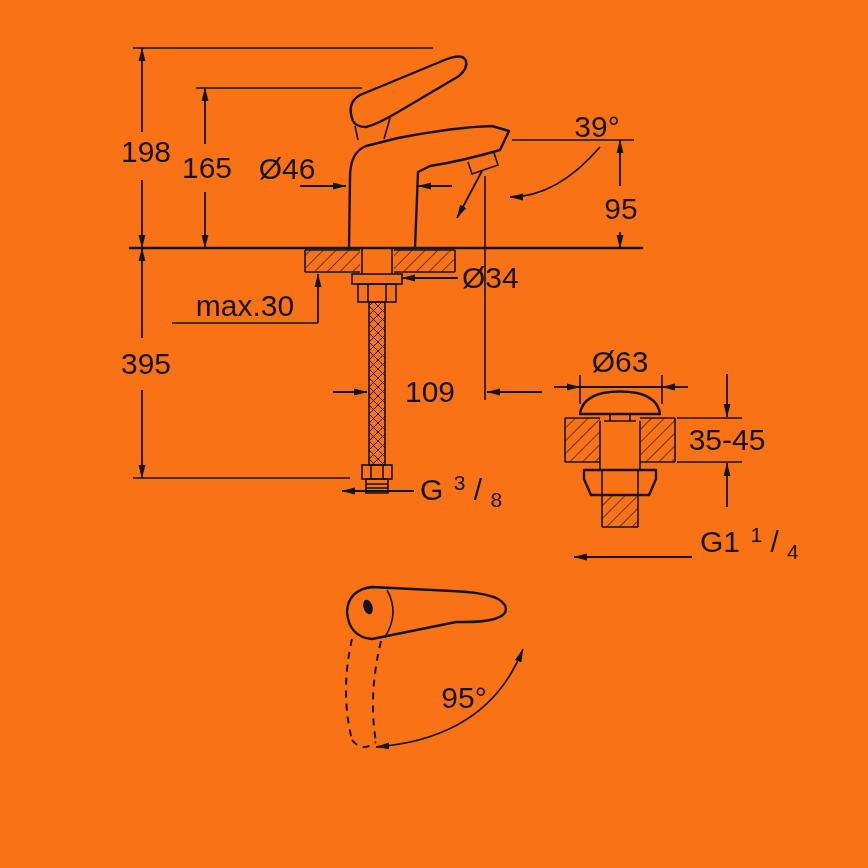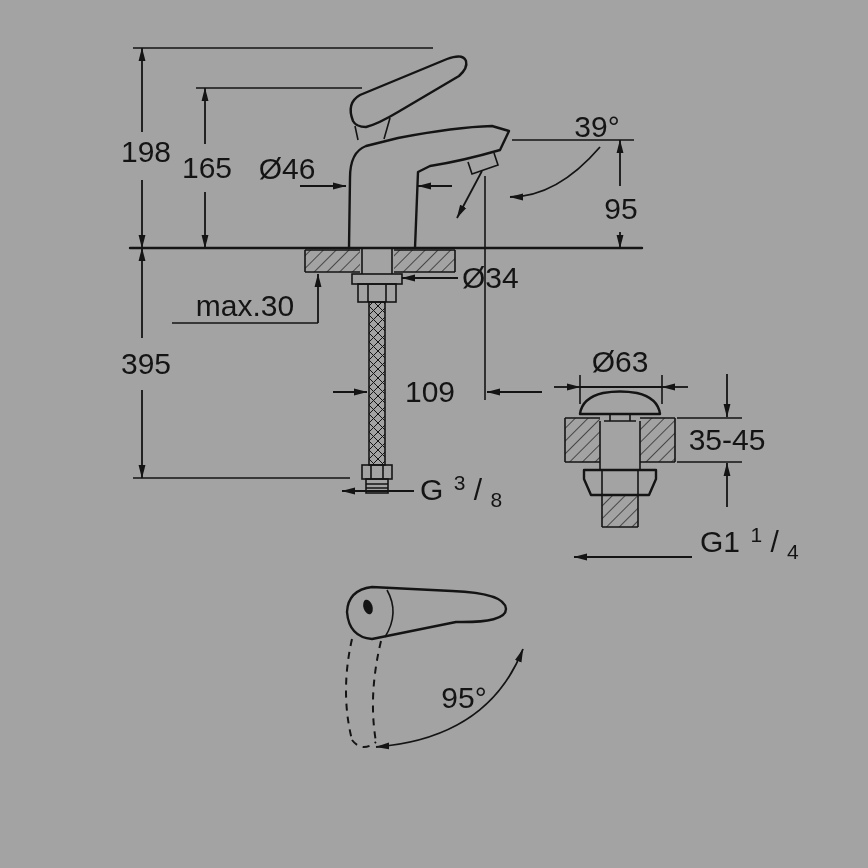"198" .stage { background: #a3a3a3 -> #f97316 }
